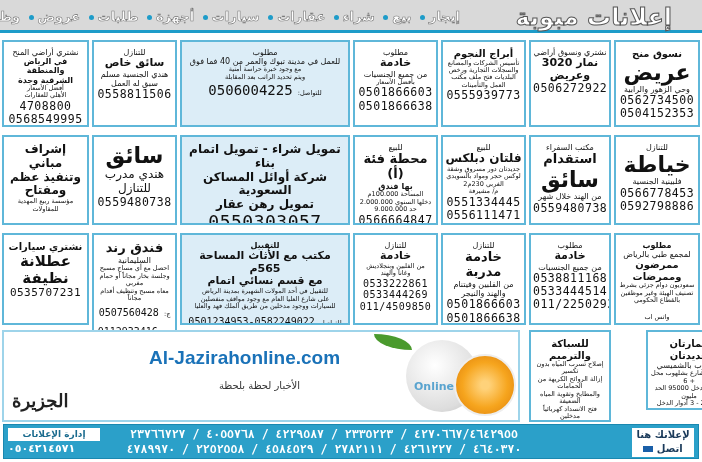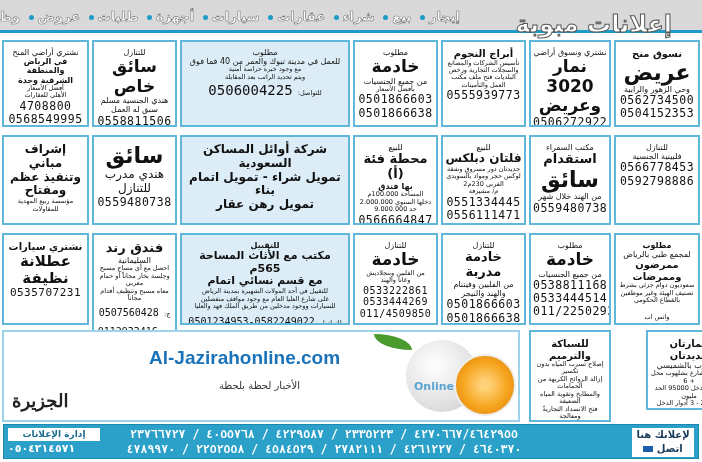"إعلانات مبوبة" .header .title { top: 8px -> 1px }
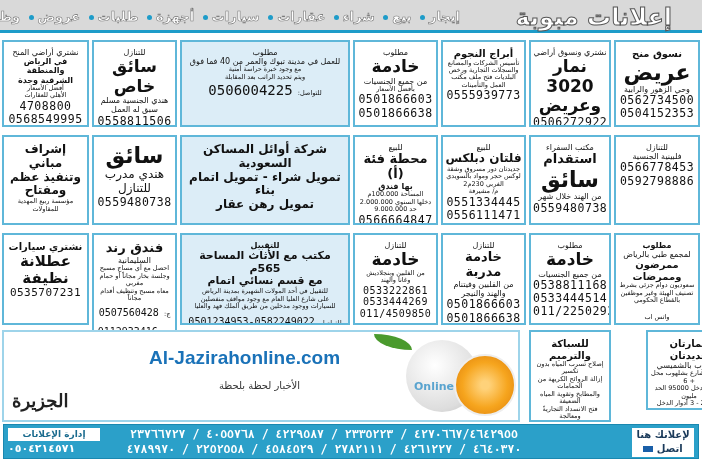"سائق خاص" .l { font-size: 17px -> 11px }
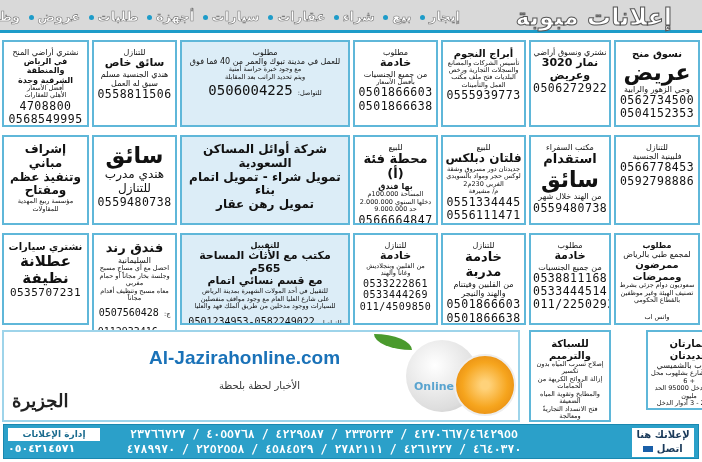"شركة أوائل المساكن السعودية" div.m { order: before "تمويل شراء - تمويل اتمام" -> after "تمويل شراء - تمويل اتمام" }
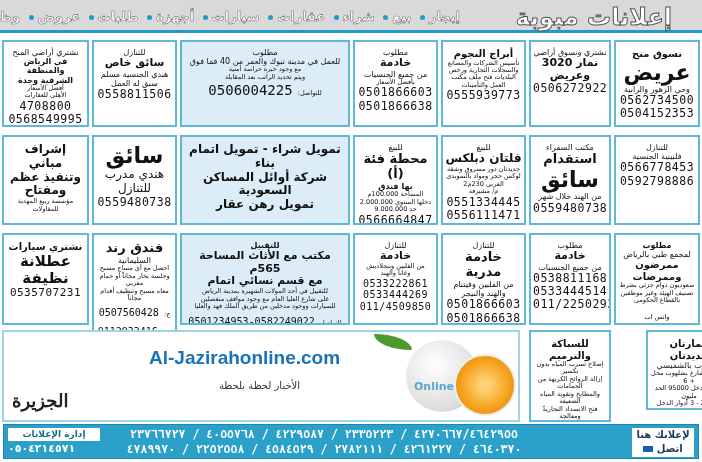"خياطة" div.xl { html: none -> <div>خياطة</div> }
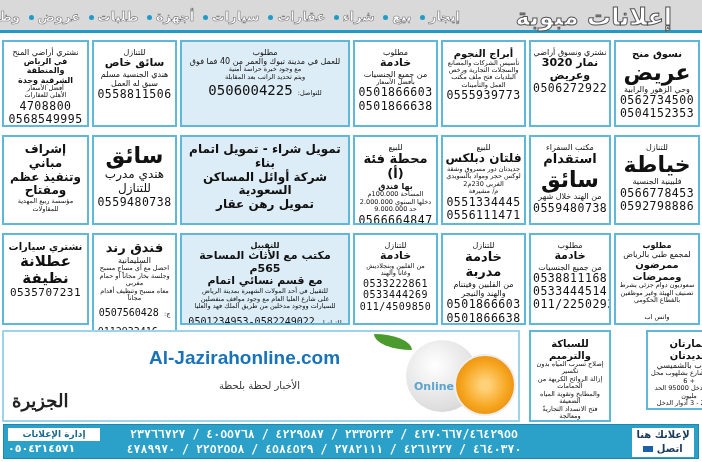"0550303057" div.ph { html: none -> <div>0550303057</div> }
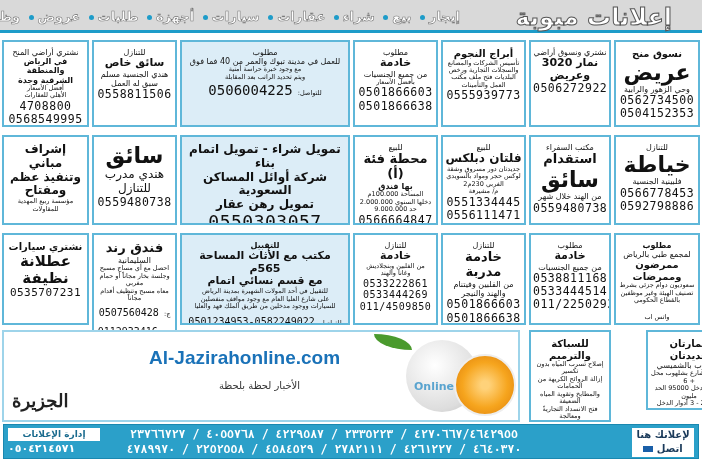"فتح الانسداد التجاريةً ومعالجة" div.xs { text: التجاريةً ومعالجة -> كهربائياً مدخلين }
